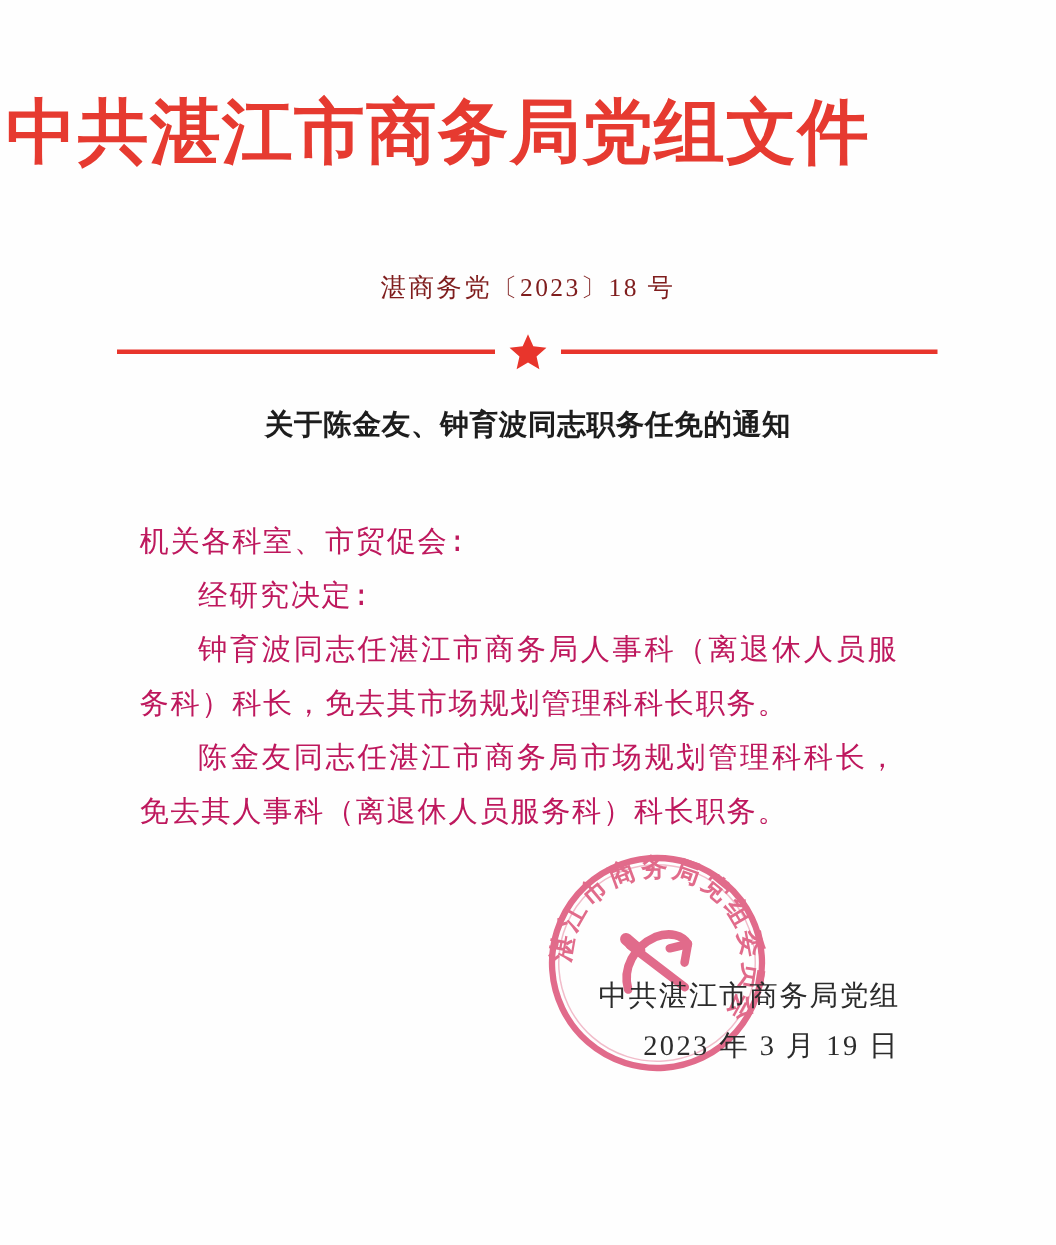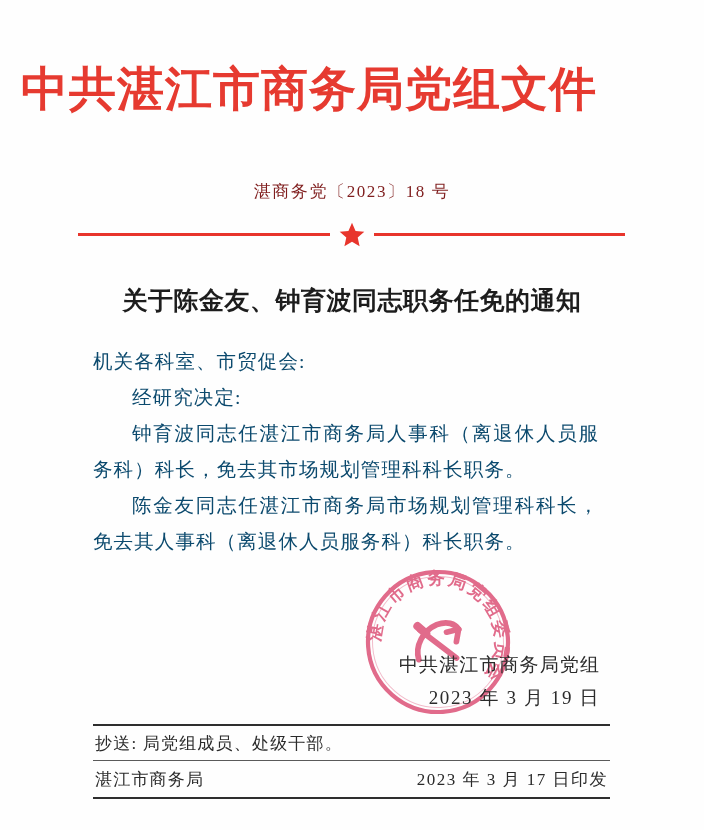"中共湛江市商务局党组文件" .masthead { left: 17px -> 0 }
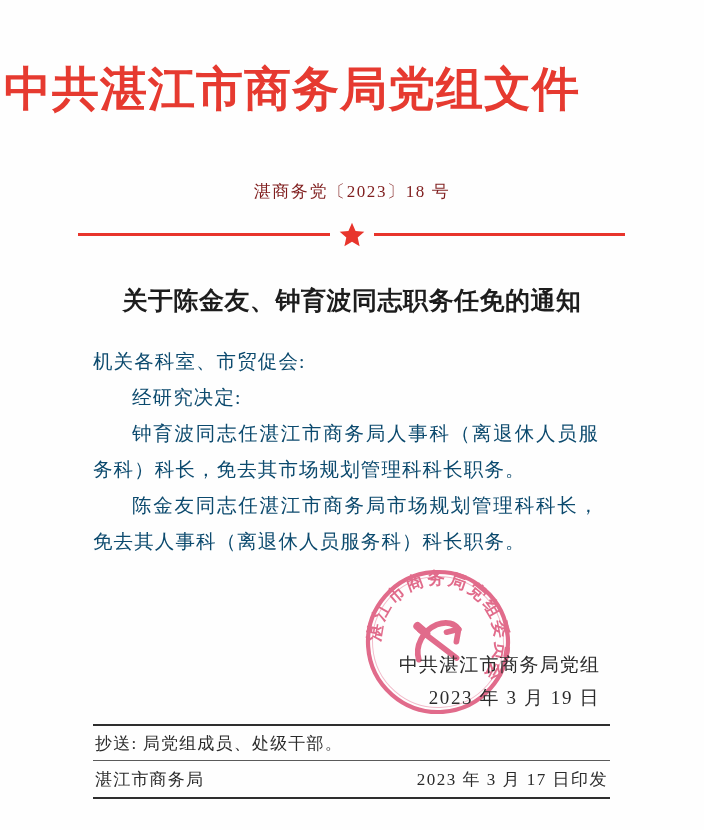"关于陈金友、钟育波同志职务任免的通知" .subject { font-size: 25px -> 19px; top: 284px -> 270px }
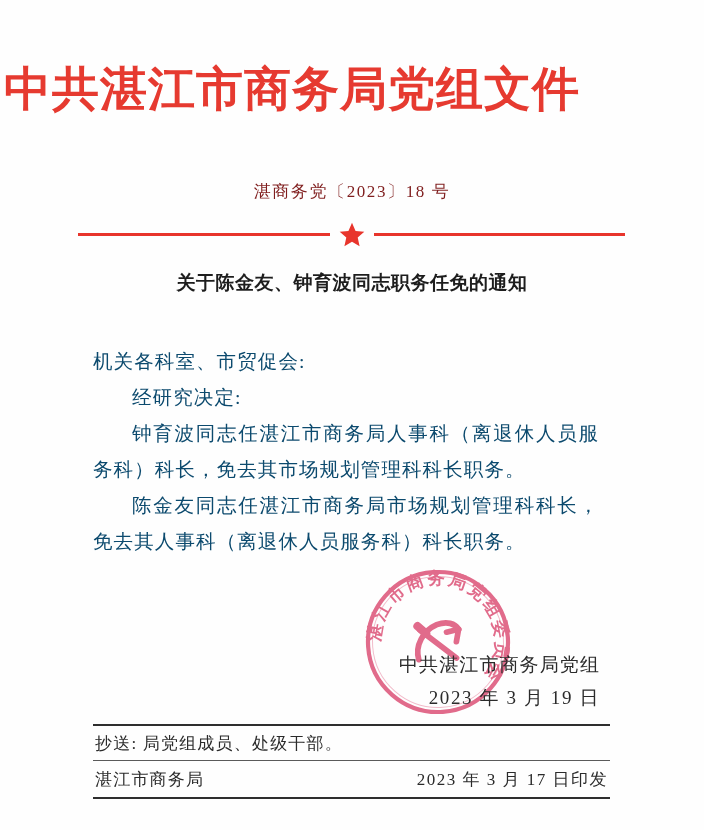"机关各科室、市贸促会:" .body-block { color: #0c4a6e -> #be185d; font-family: none -> Liberation Mono, monospace }
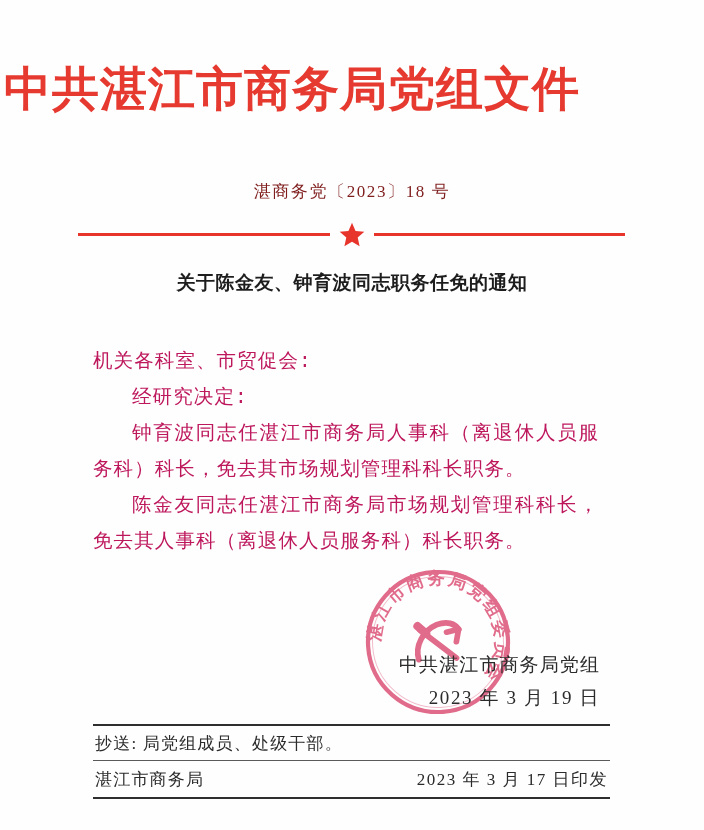"抄送: 局党组成员、处级干部。" div.footer { html: <div> <div></div> <div>抄送: 局党组成员、处级干部。</div> <div></div> <div> <span>湛江市商务局</span> <span>2023 年 3 月 17 日印发</span> </div> <div></div> </div> -> none }
